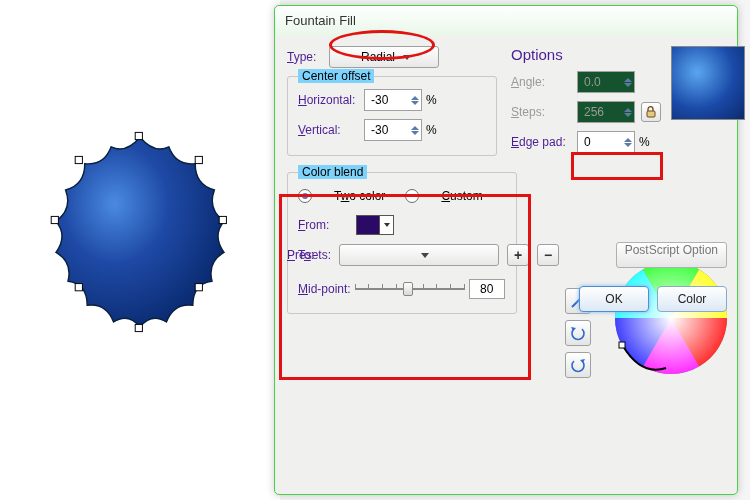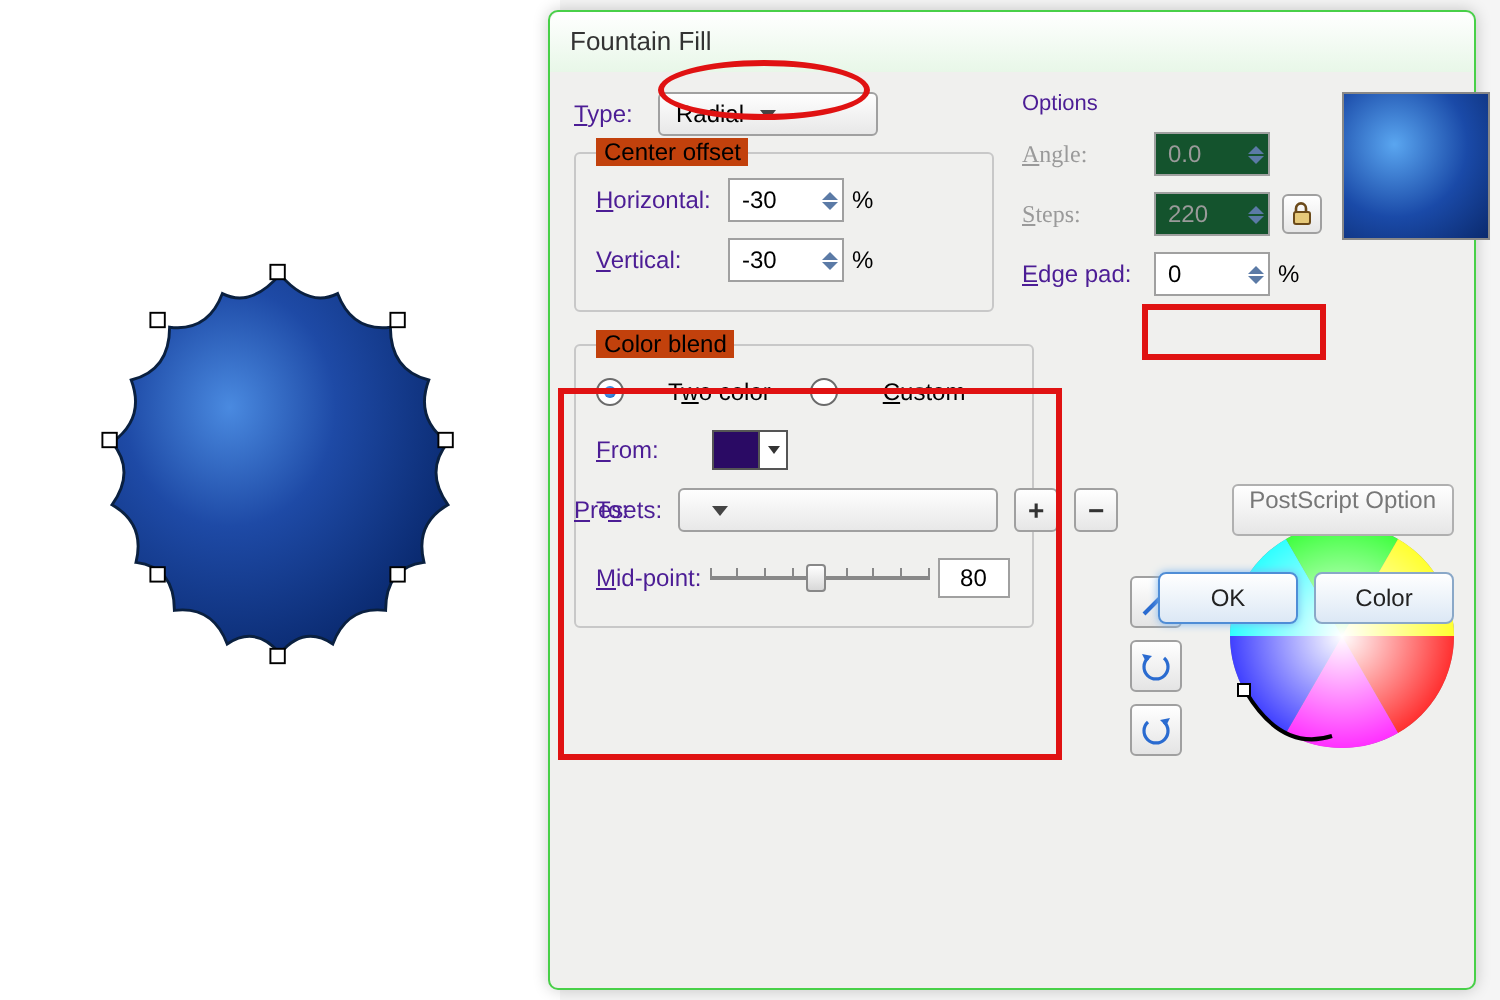"Radial" .combo { justify-content: flex-start -> center }
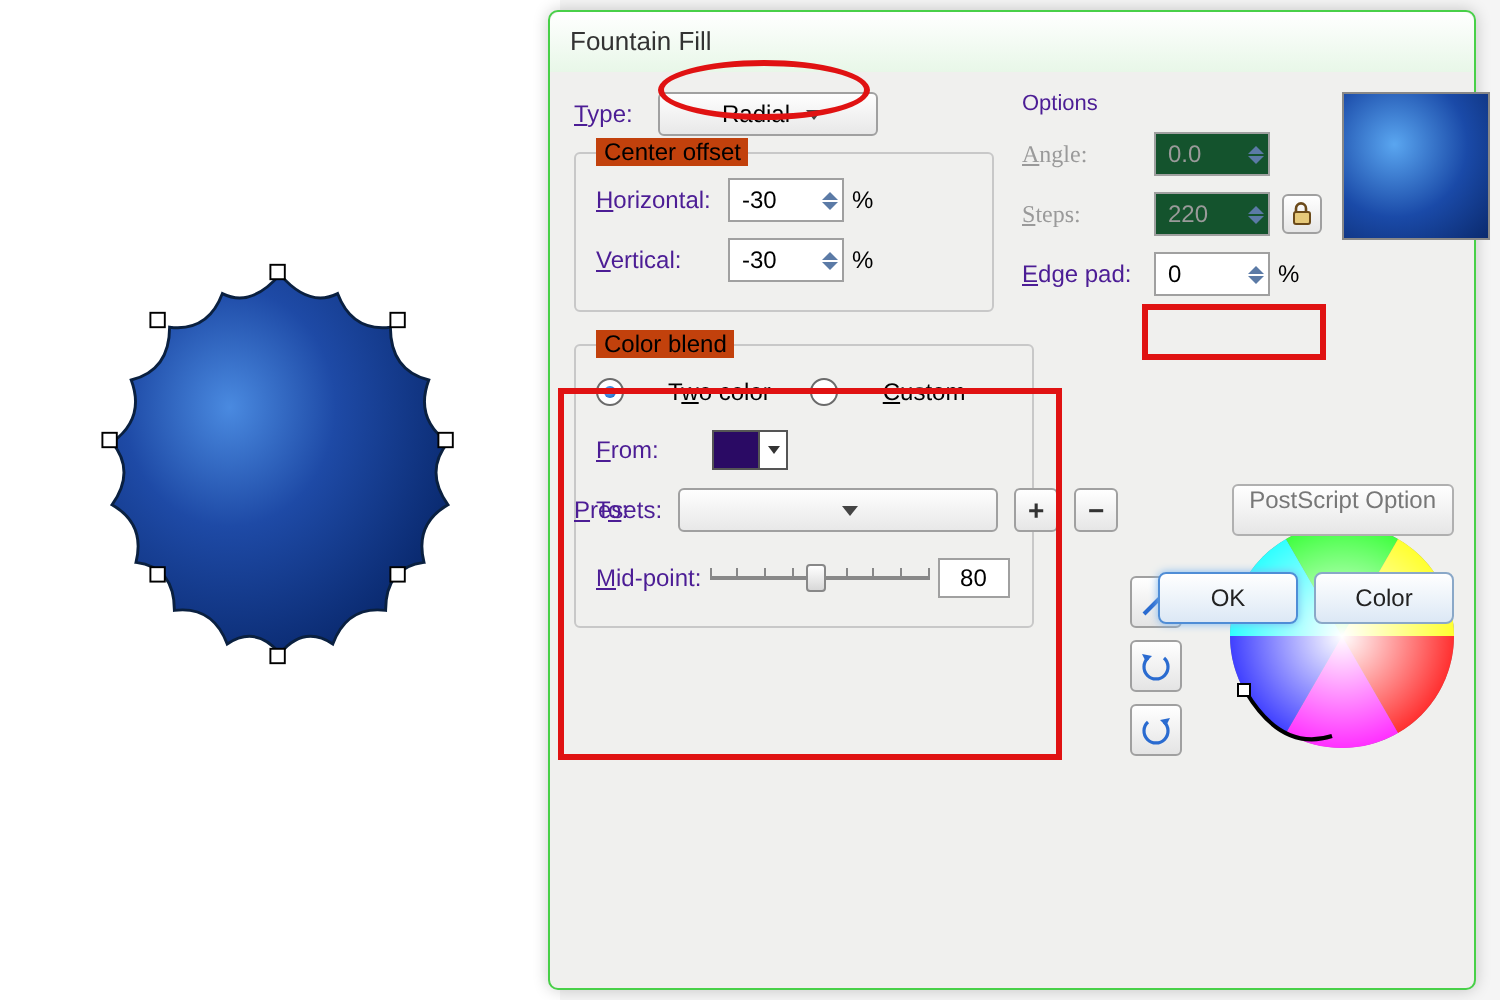"Options" span.lbl { font-size: 11px -> 15px }
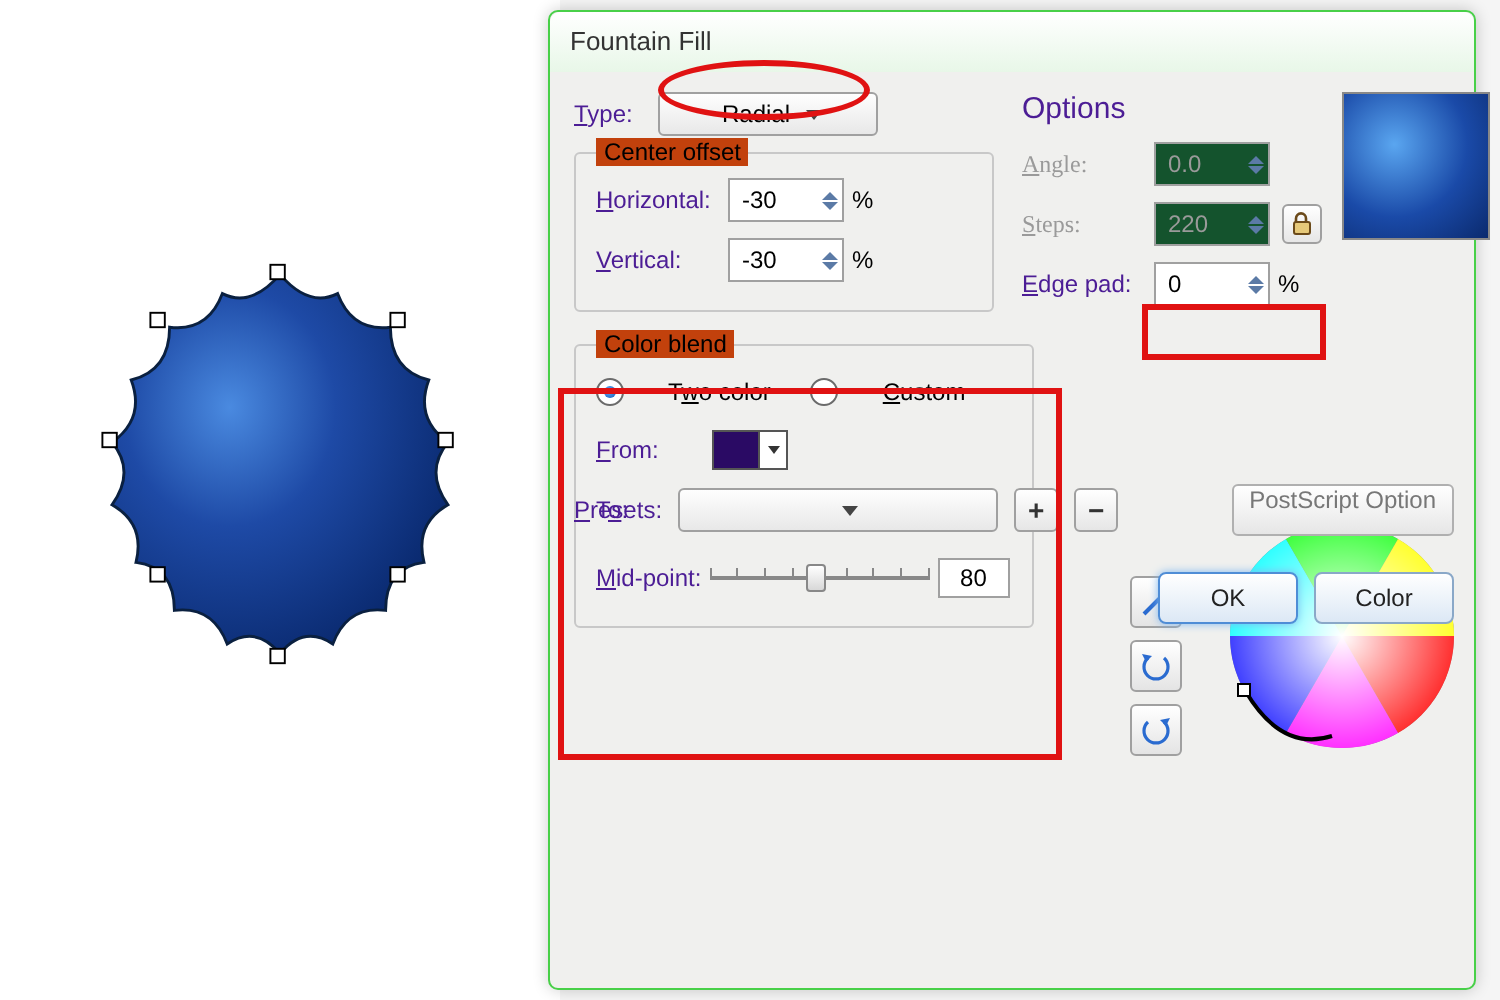"Center offset" .groupbox .legend { background: #c2410c -> #7dd3fc }
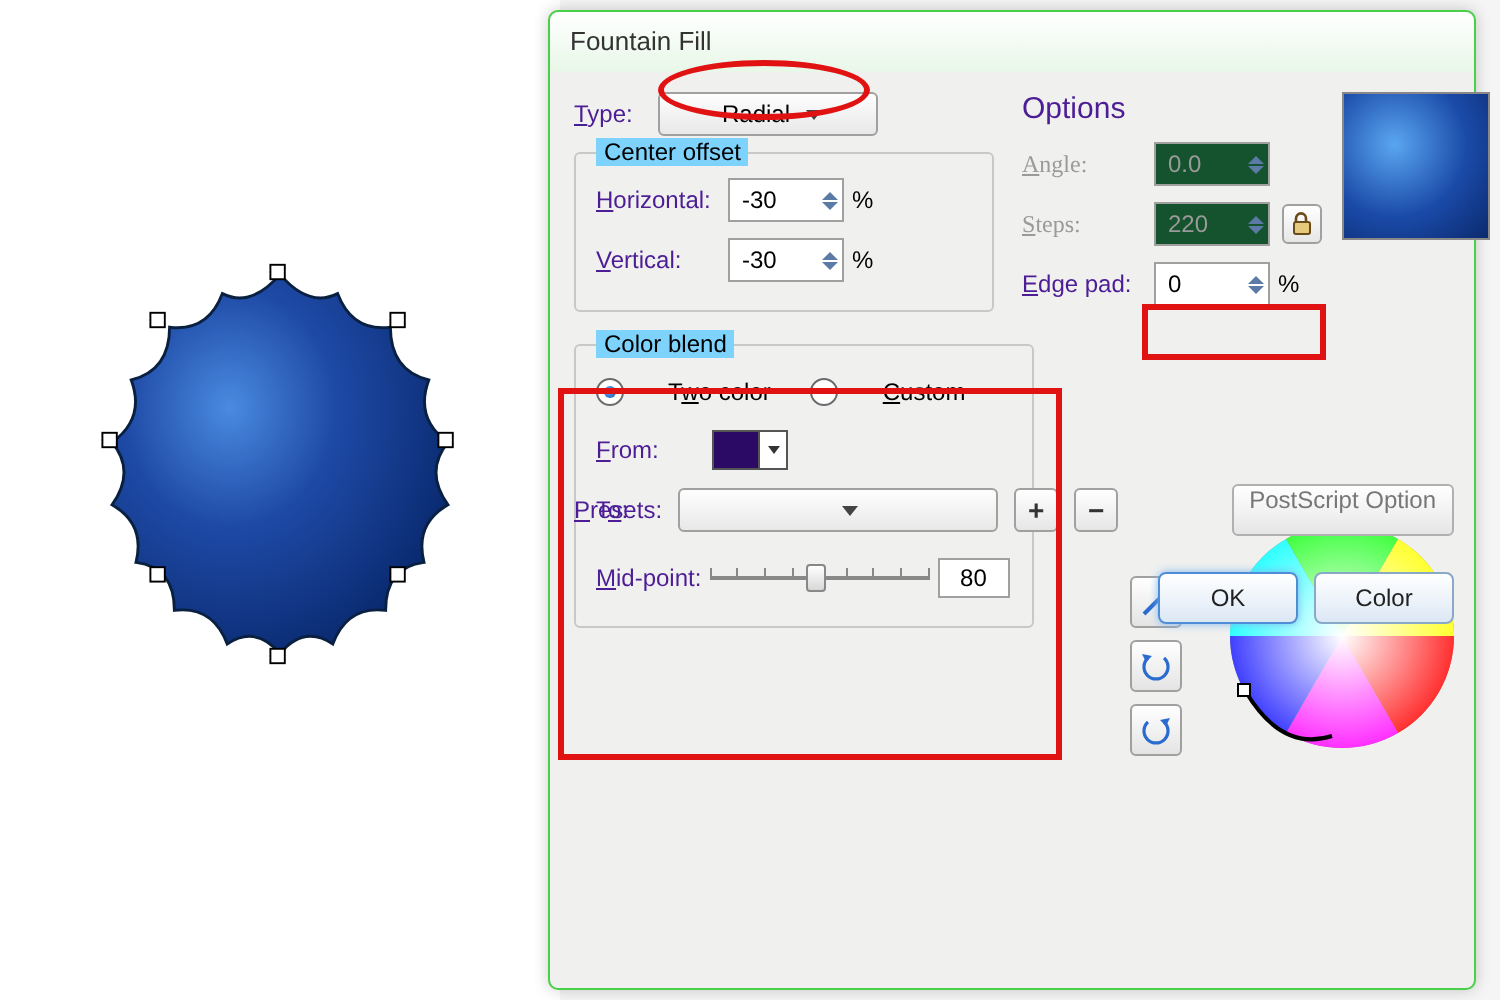"Angle:" .lbl.disabled { font-family: Liberation Serif, serif -> none }
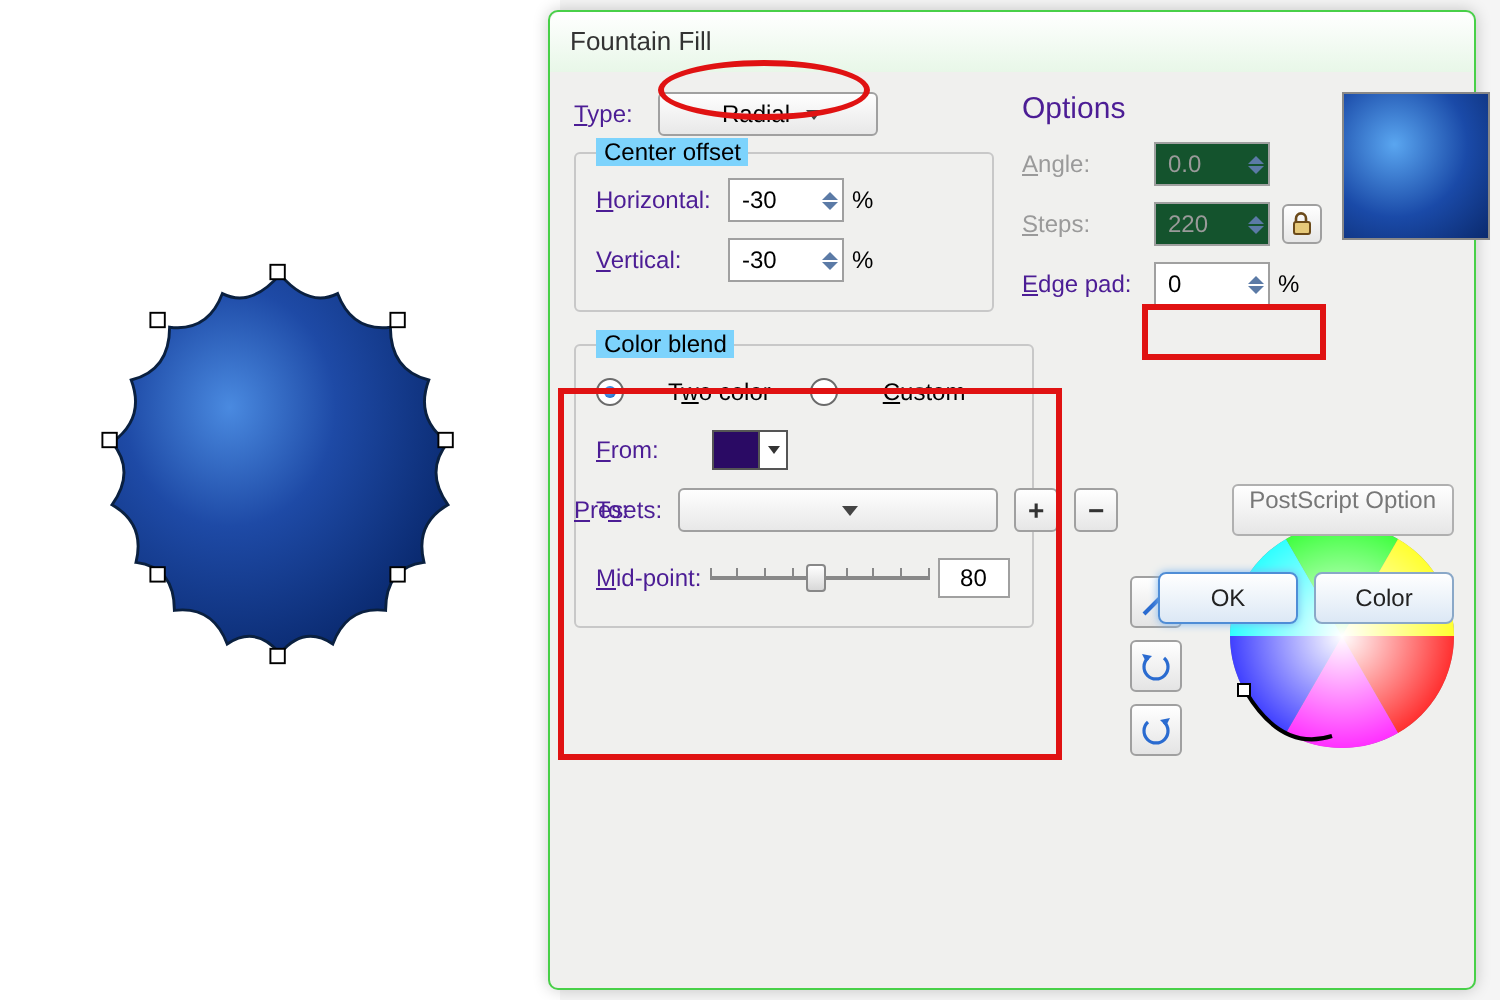"220" span { text: 220 -> 256 }
